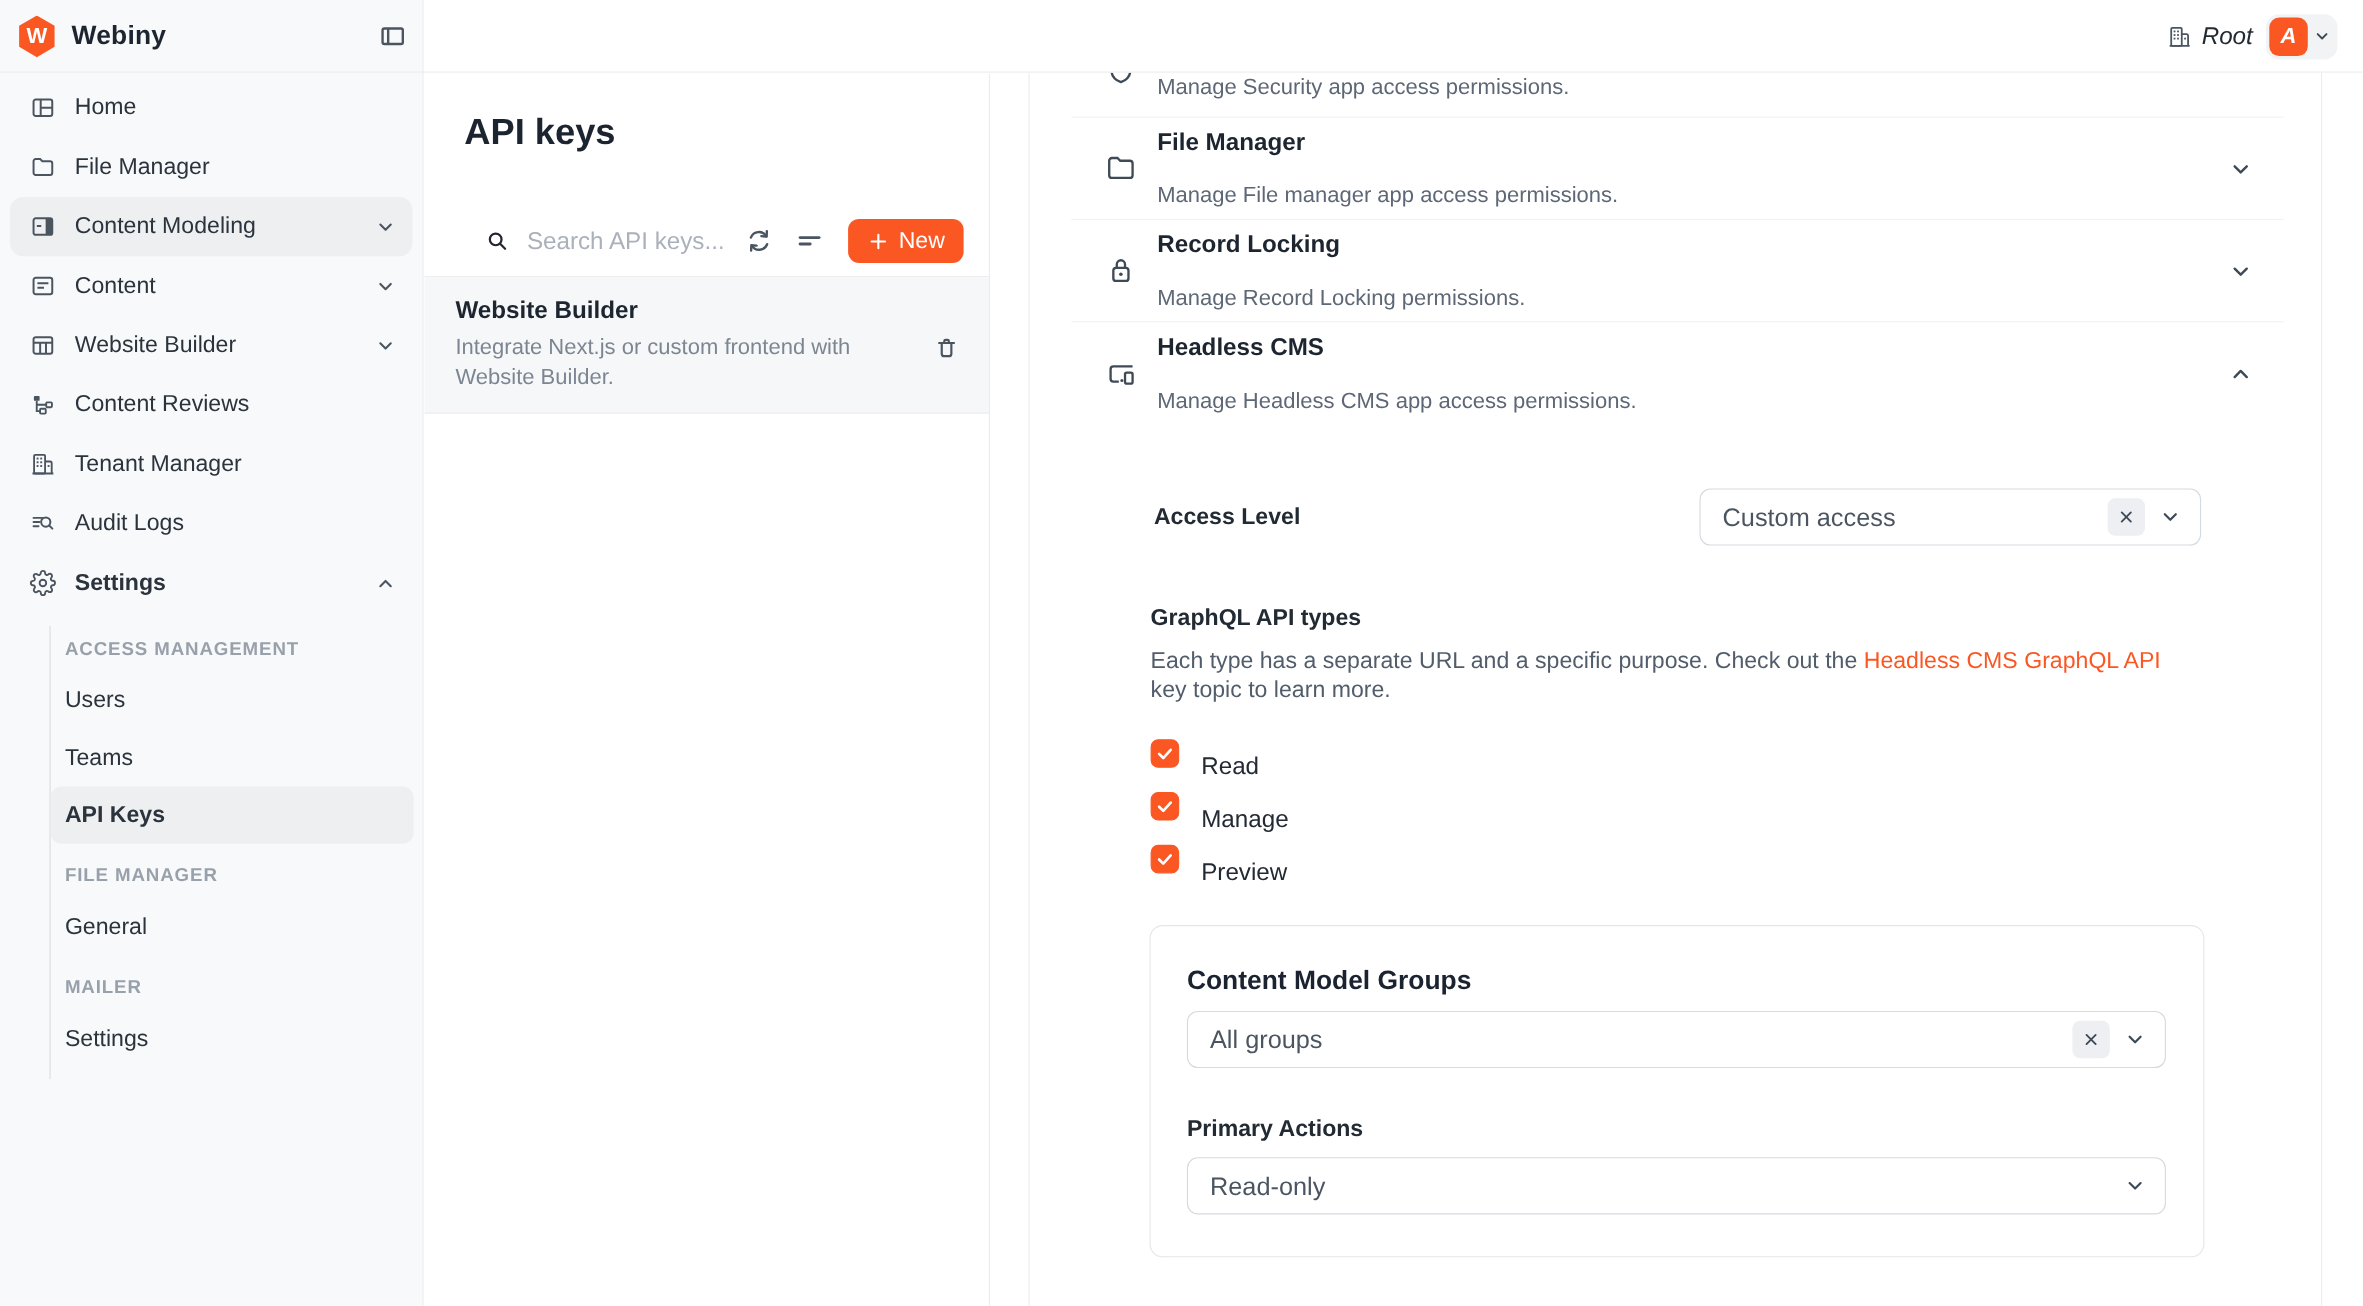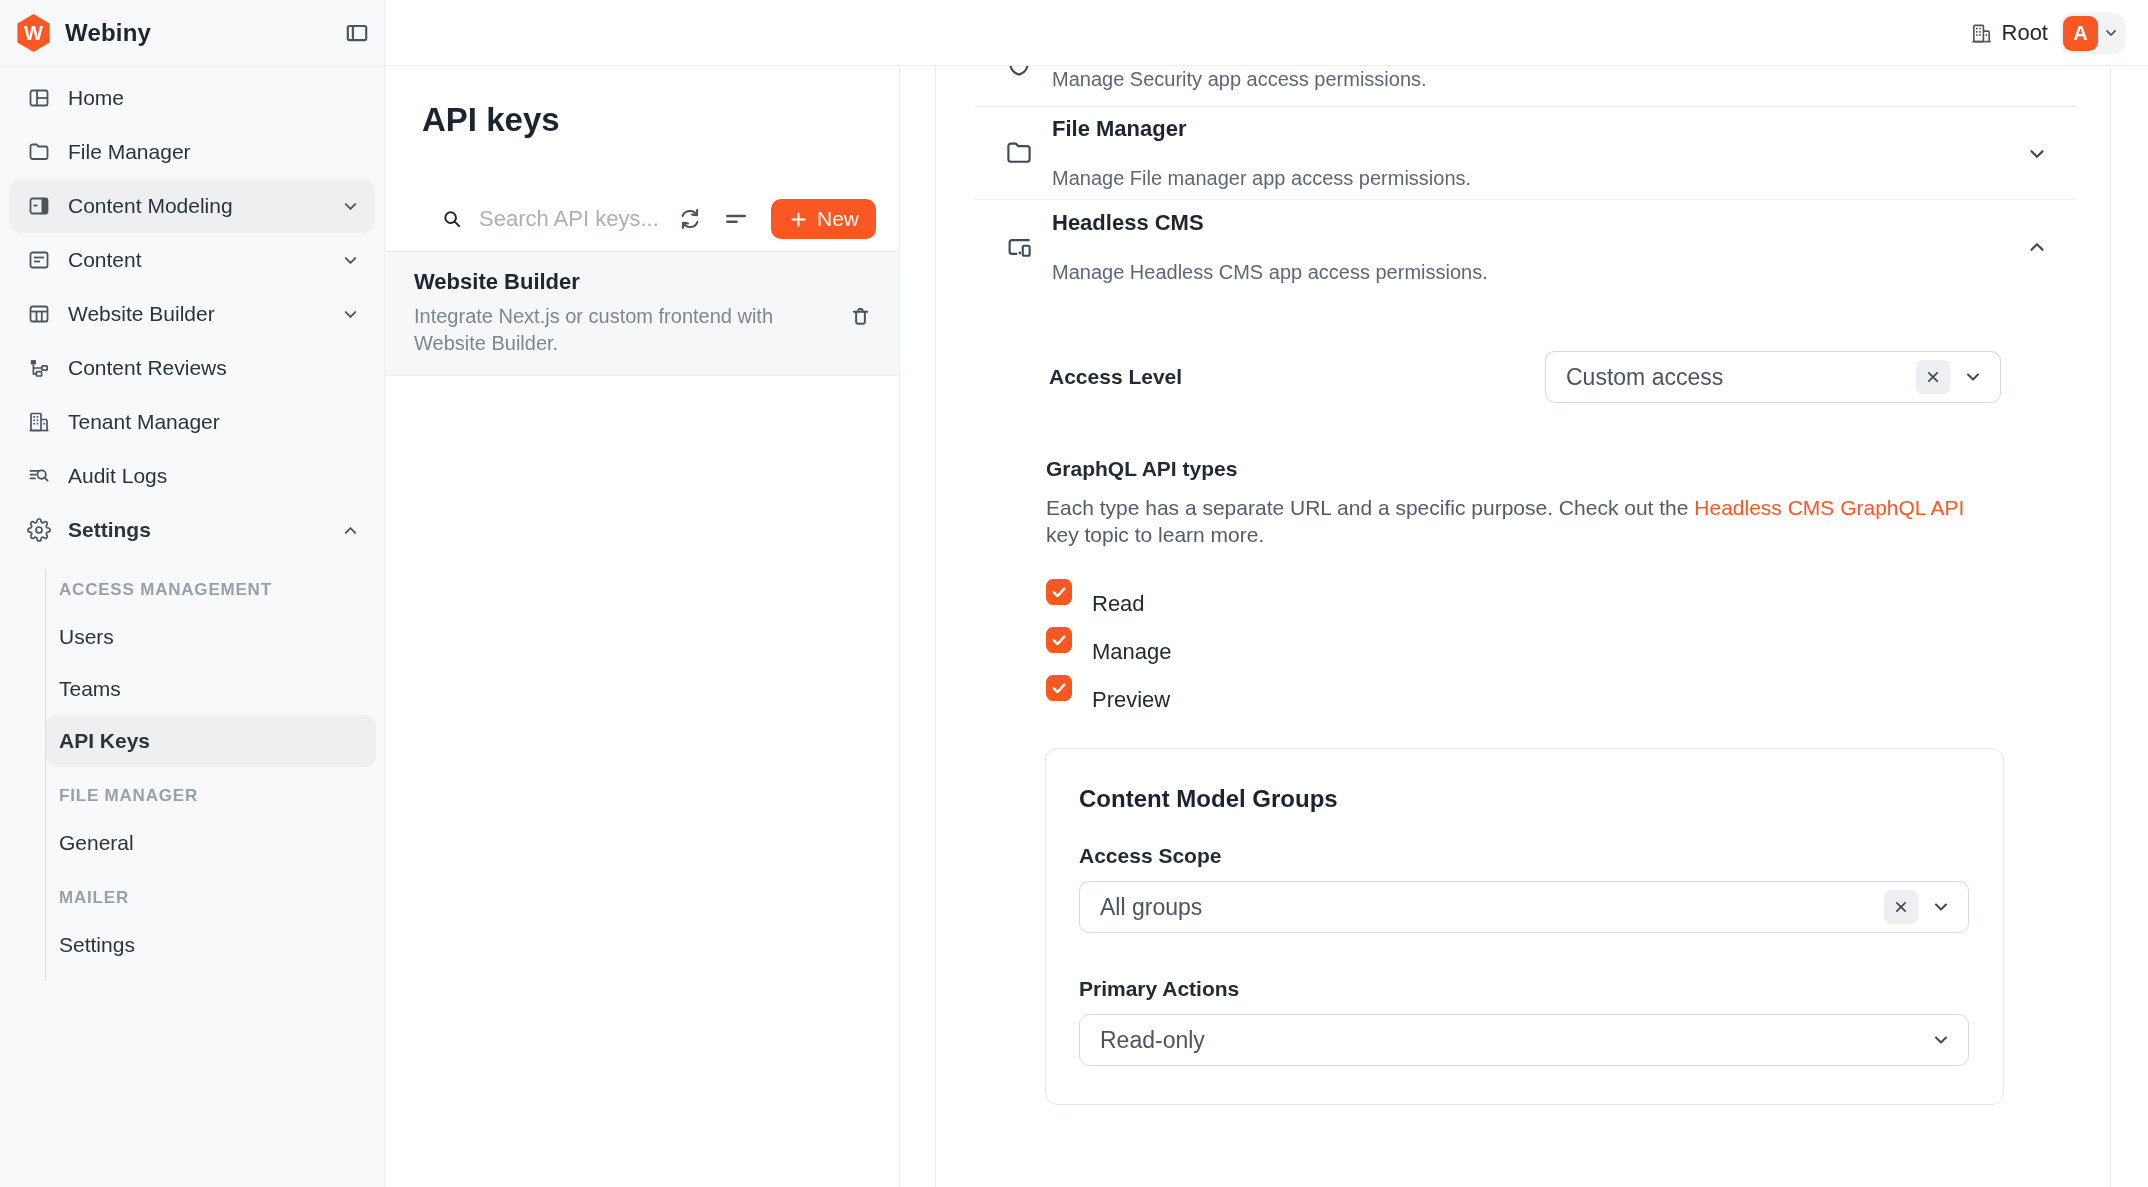"Root" .topbar-right { font-style: none -> italic }
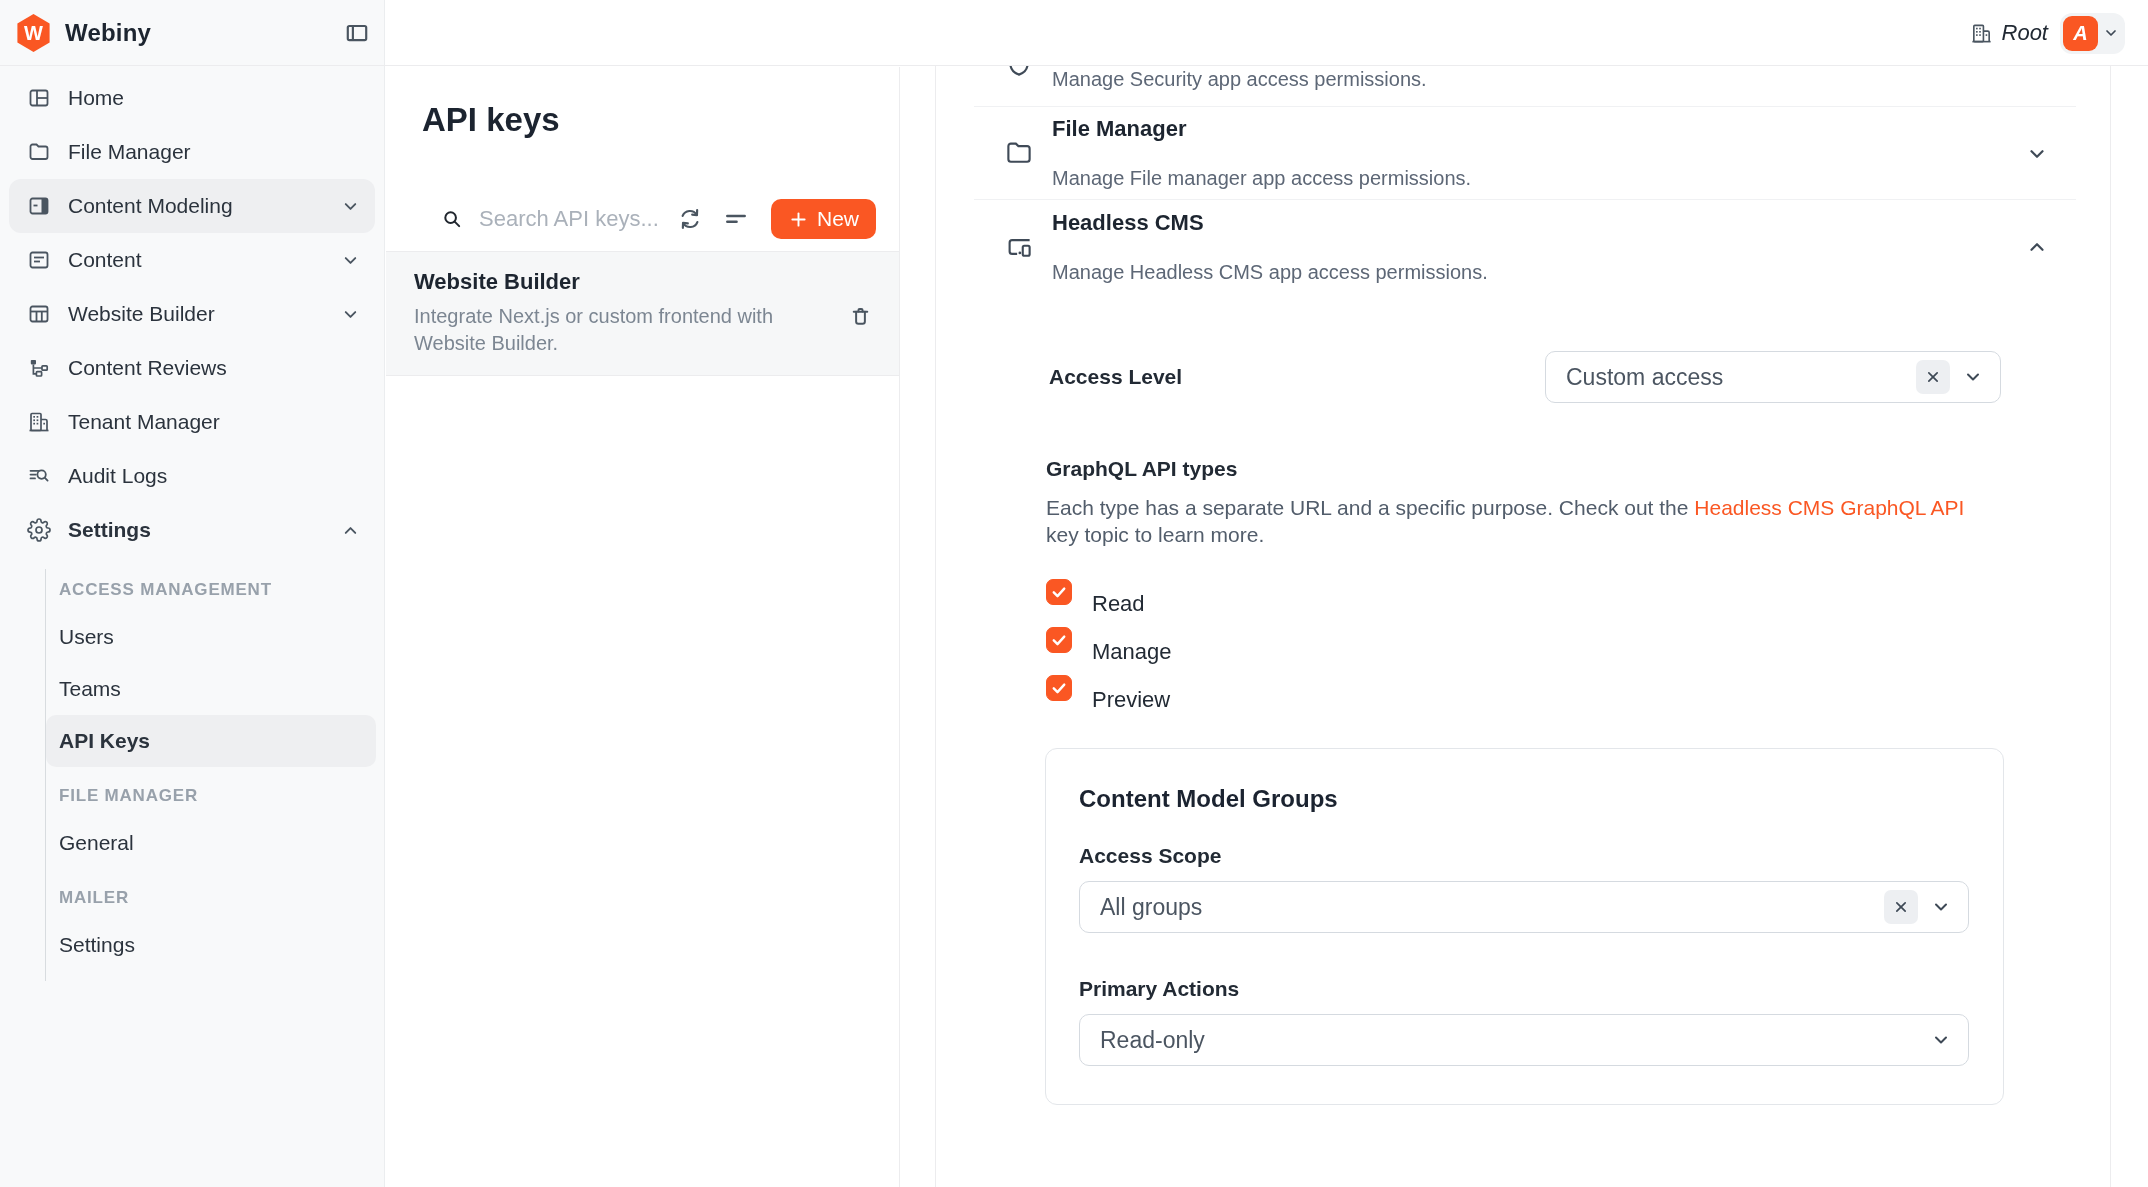"Record Locking" div.perm-row { html: none -> <div> <svg> <rect></rect> <path></path> <circle></circle> </svg> <div> <div>Record Locking</div> <div>Manage Record Locking permissions.</div> </div> <svg> <polyline></polyline> </svg> </div> }
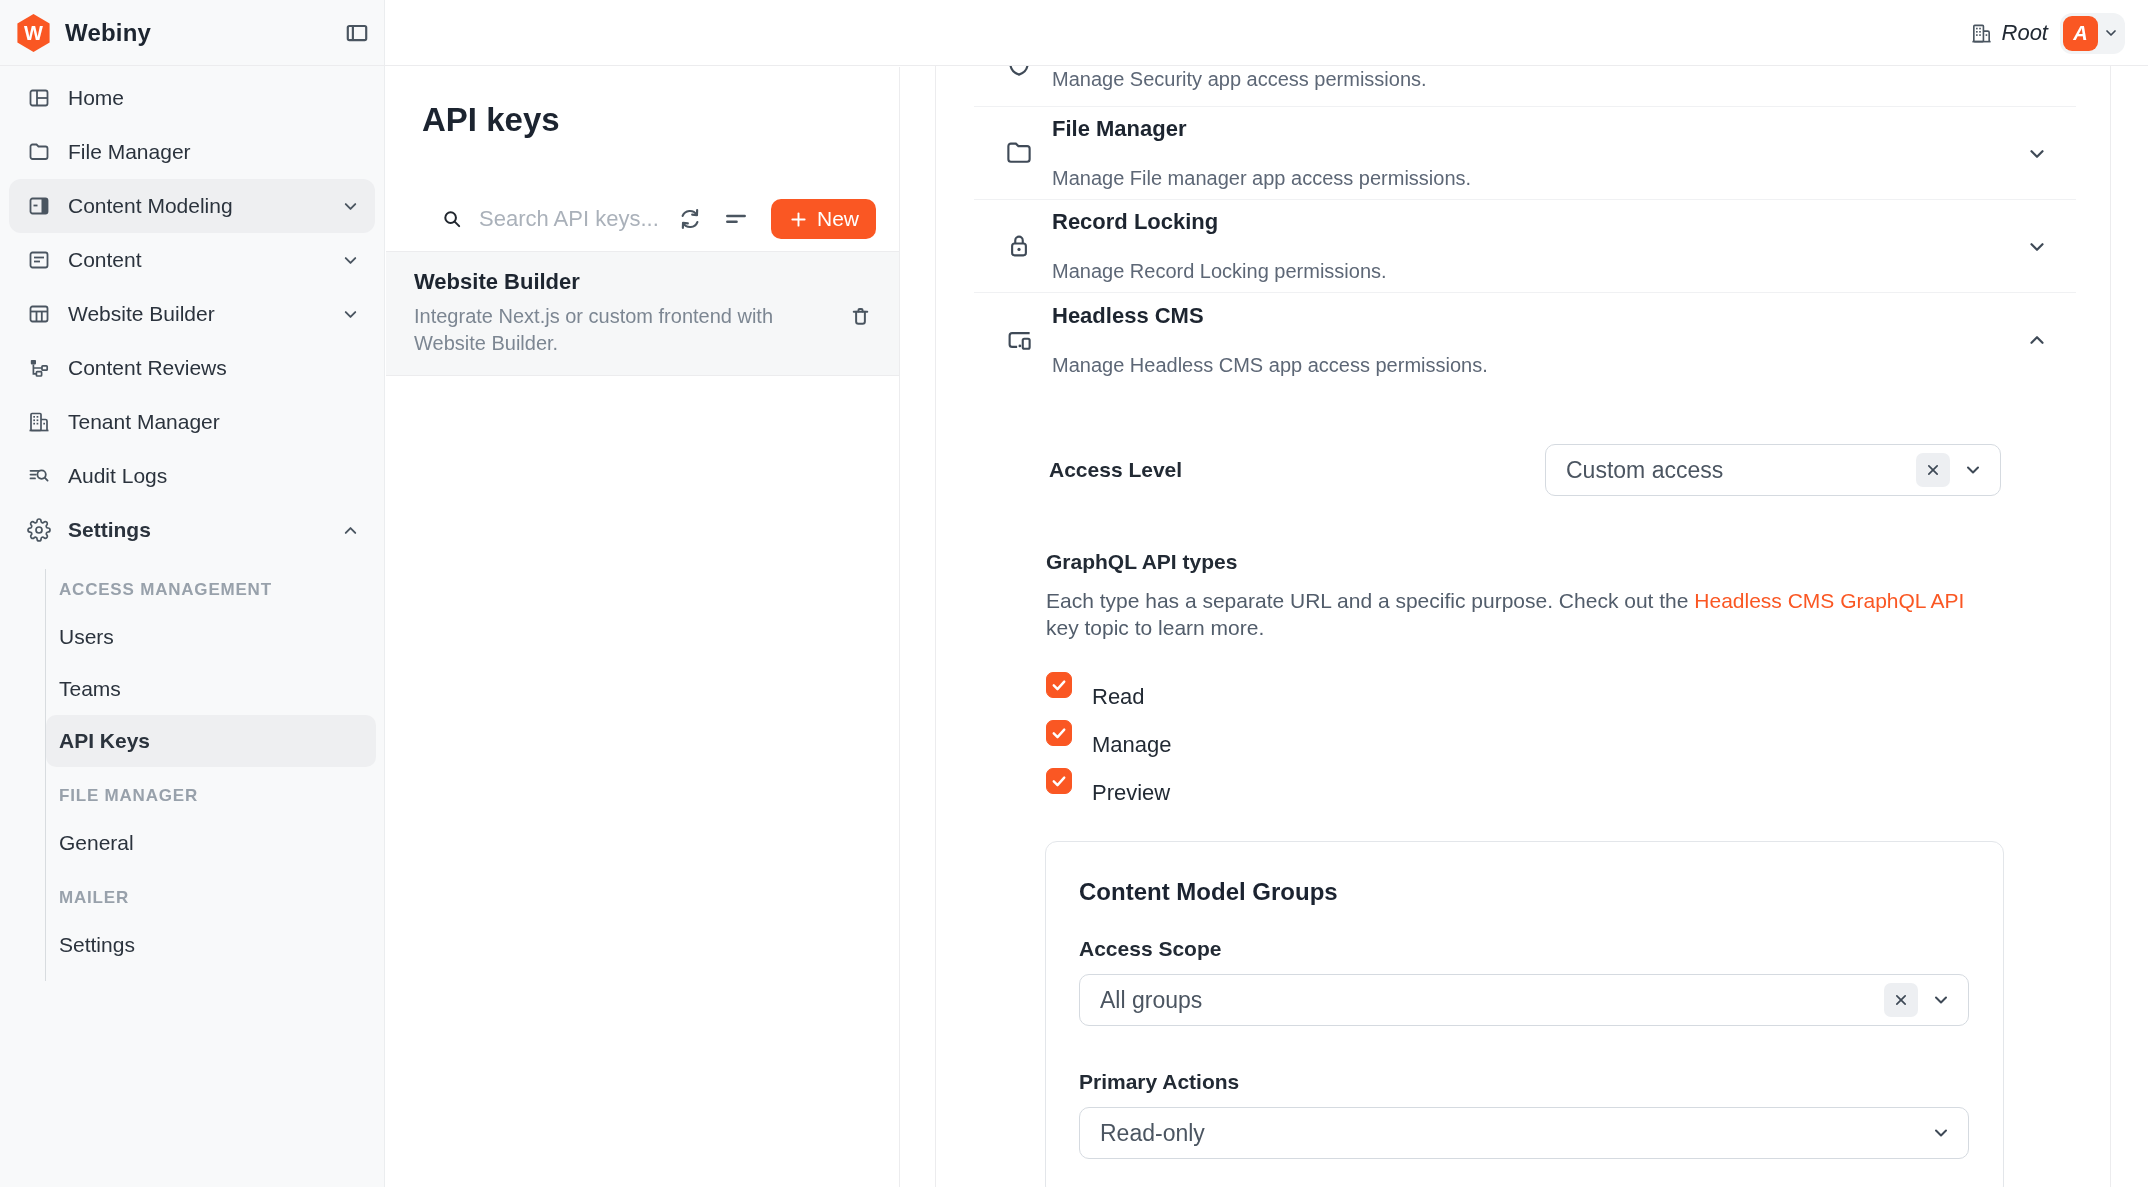"Access Scope" div.field-label { html: <div>Access Scope</div> -> none }
